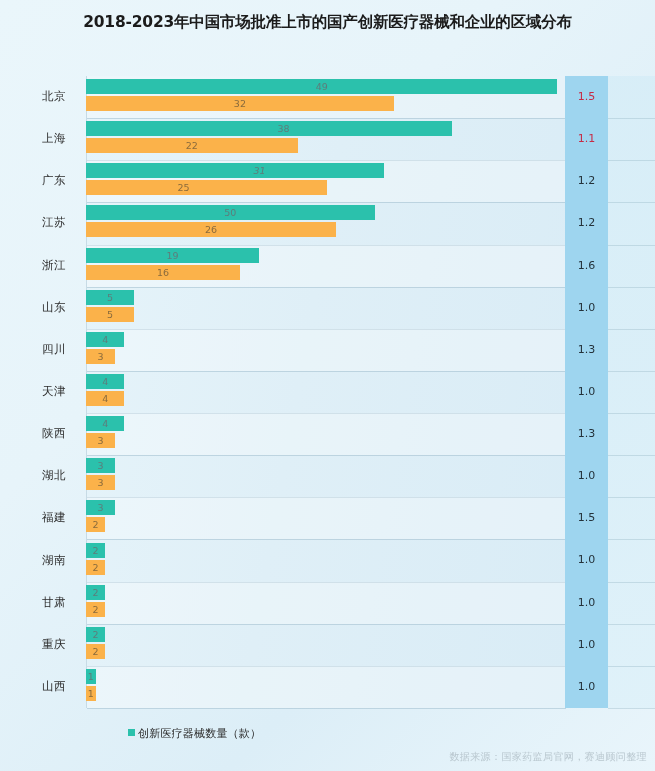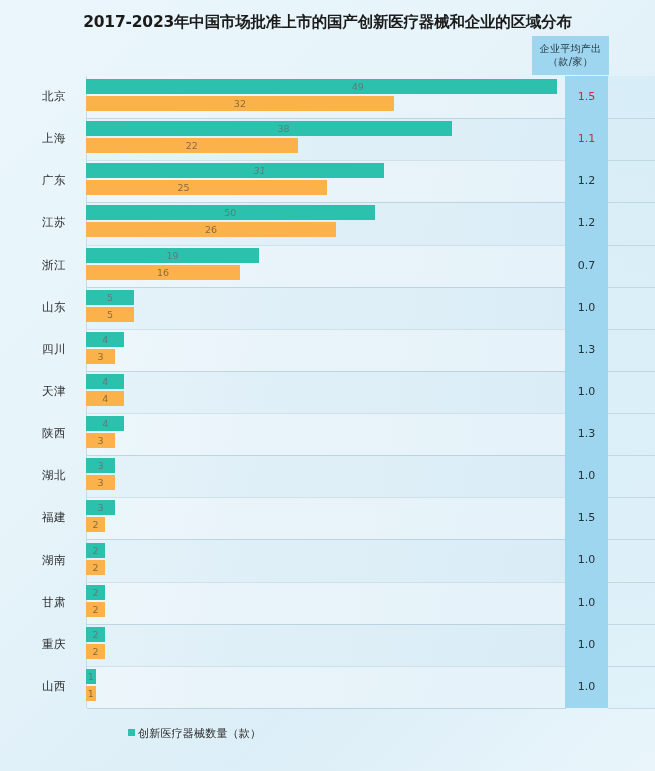"2017-2023年中国市场批准上市的国产创新医疗器械和企业的区域分布" div.chart-title { text: 2017-2023 -> 2018-2023 }
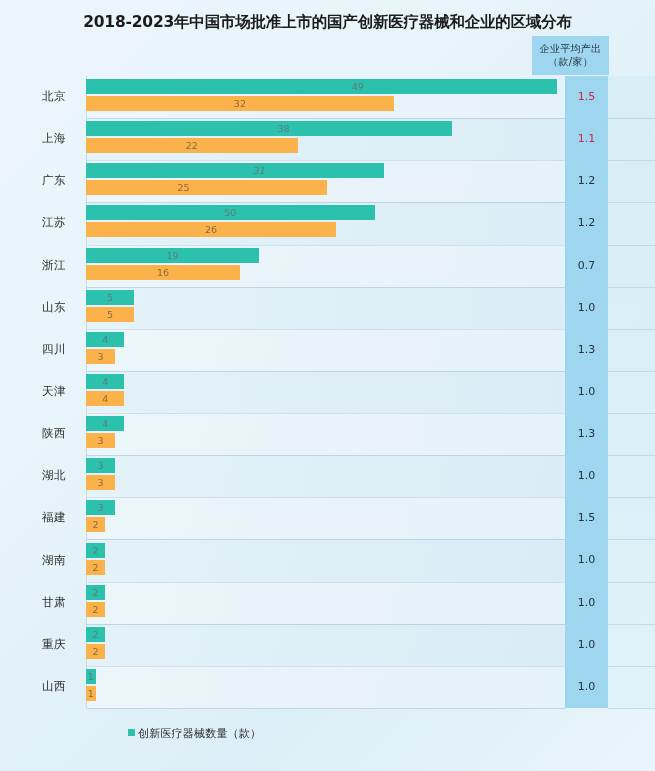"企业平均产出" div.col-header { html: <div> <div>企业平均产出</div> <div>（款/家）</div> </div> -> none }
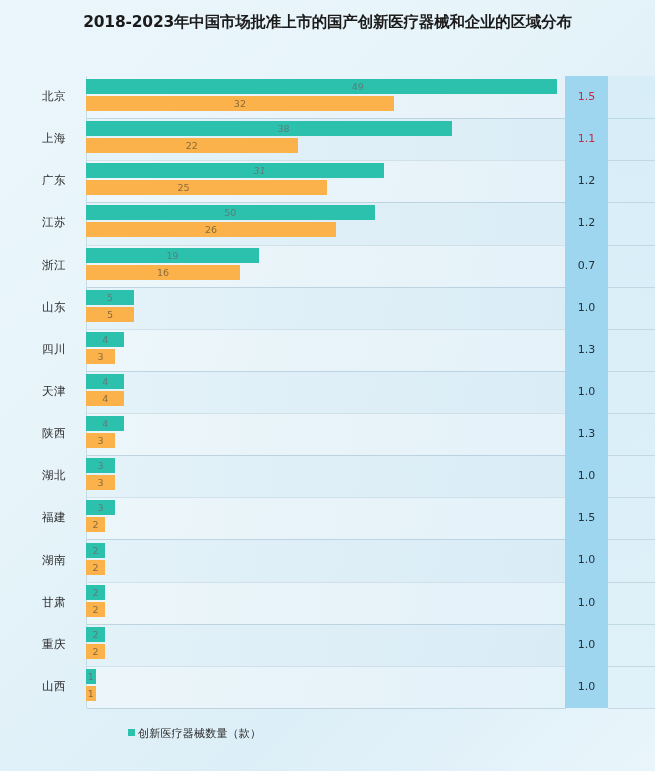"49" div.bar-value { padding-left: 36px -> none }
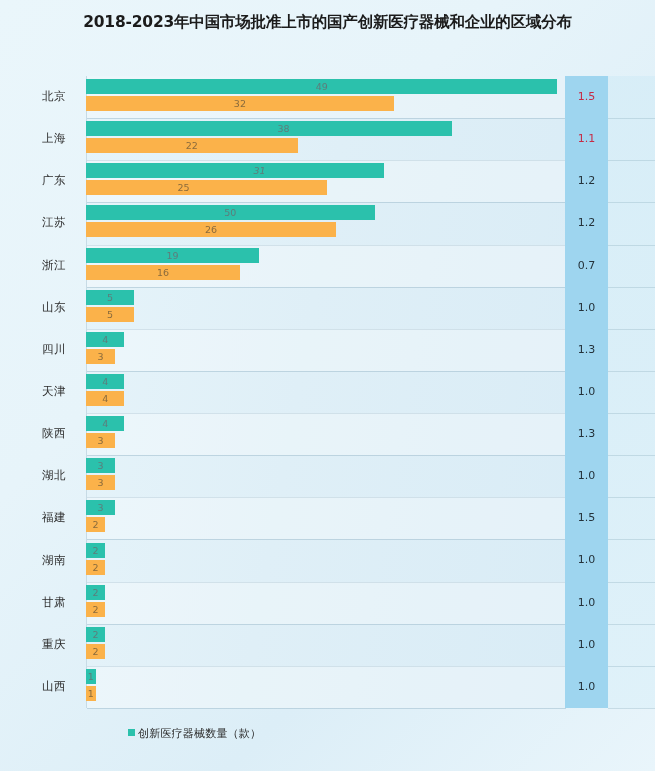"0.7" div.ratio-cell { text: 0.7 -> 1.6 }
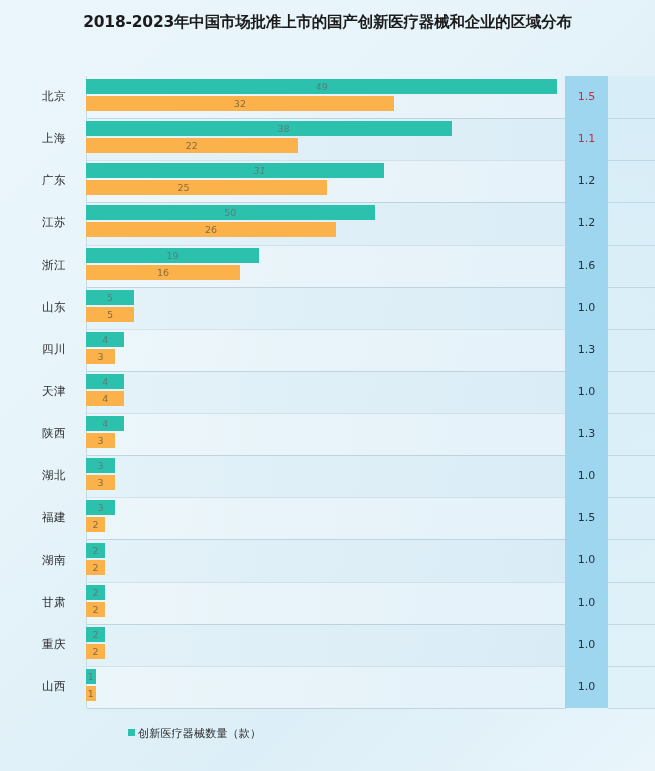"数据来源：国家药监局官网，赛迪顾问整理" div.source-note { html: none -> <div>数据来源：国家药监局官网，赛迪顾问整理</div> }
